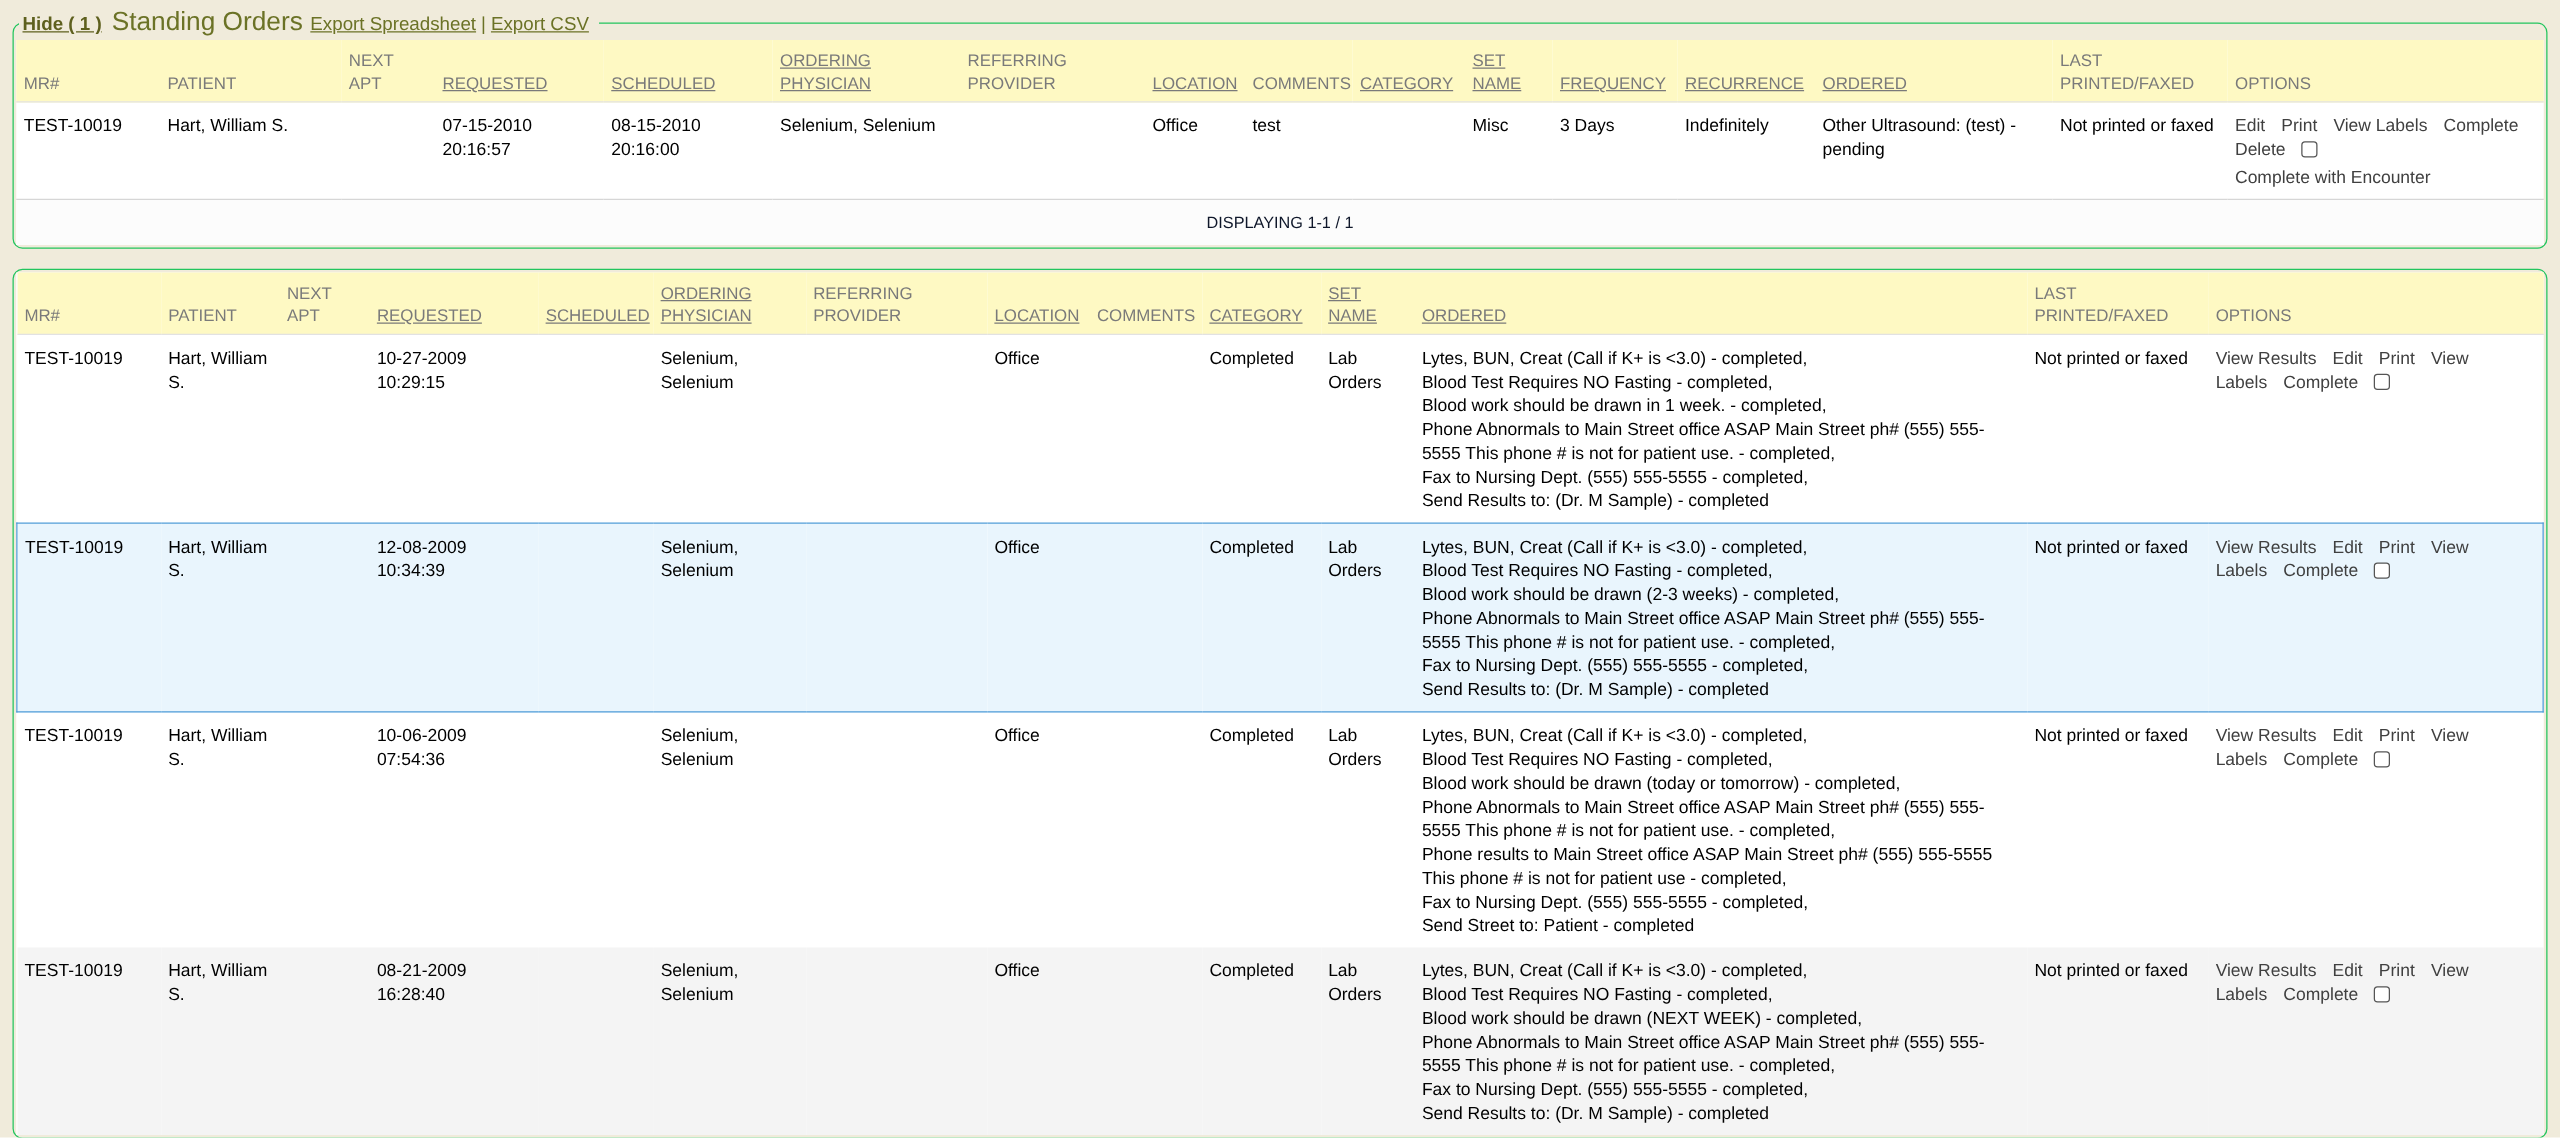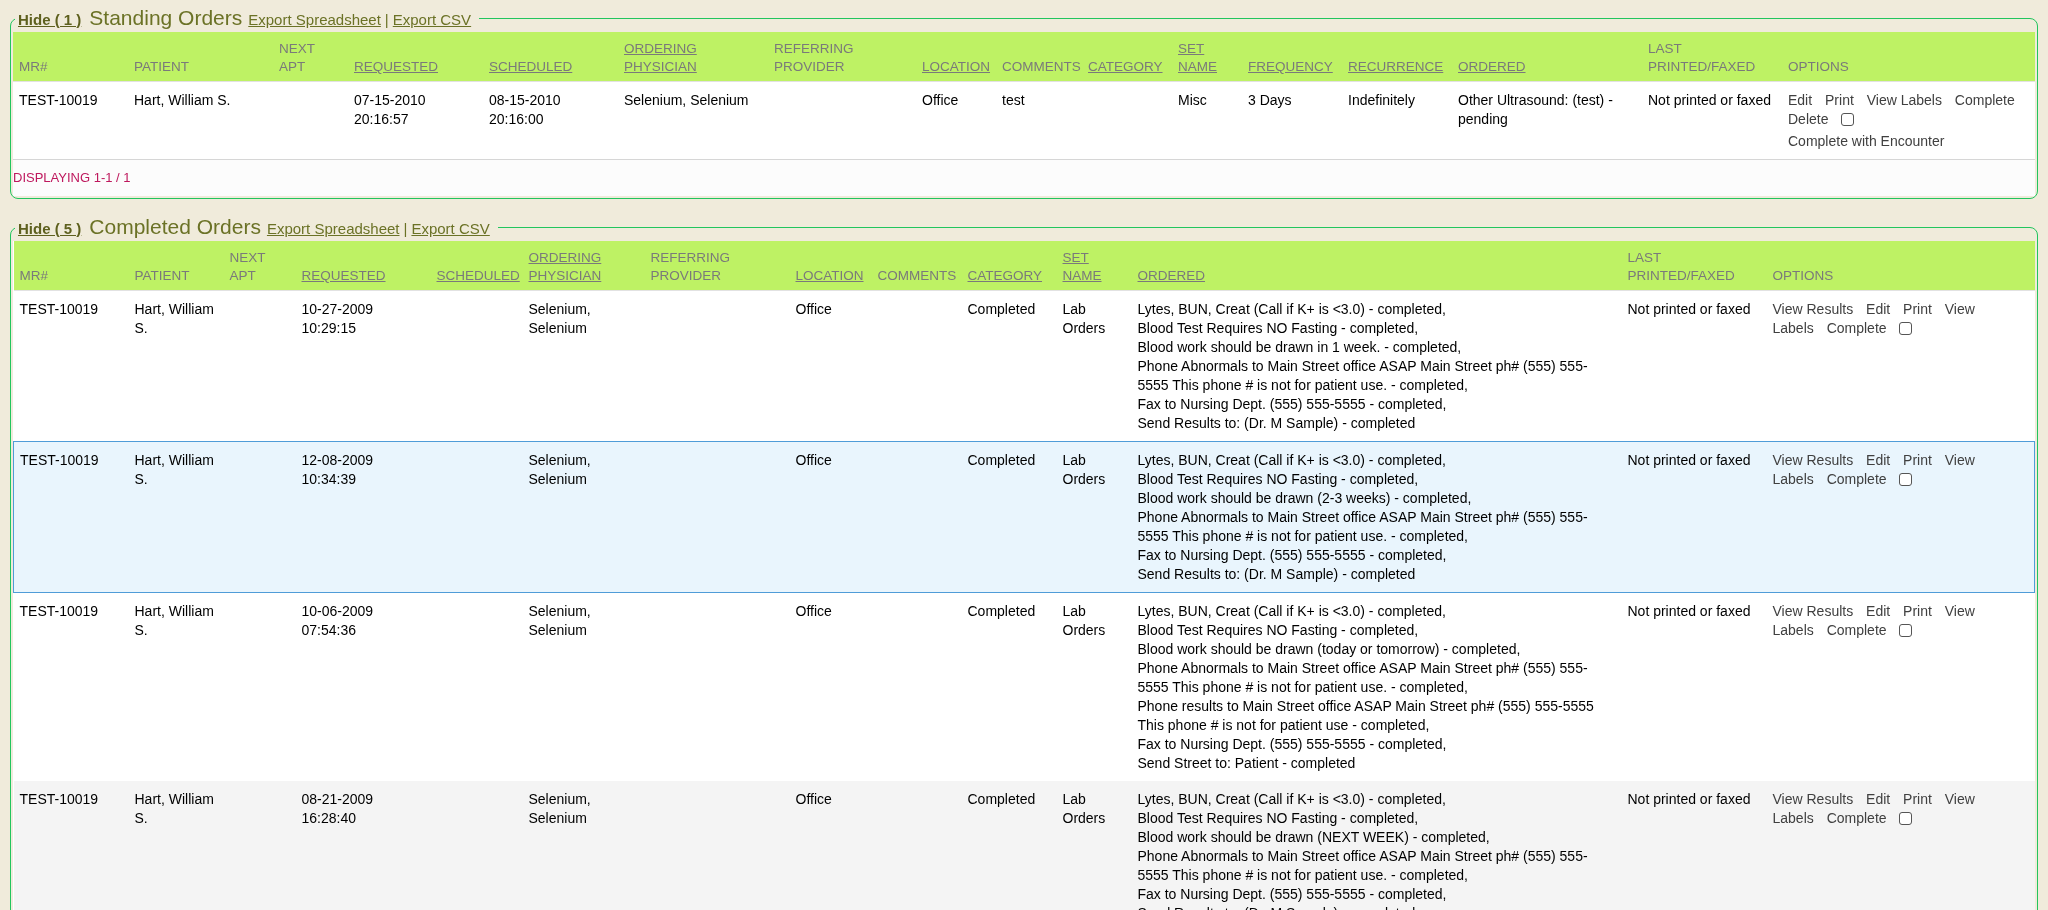"NEXT APT" table.orders-table thead th { background: #bef264 -> #fef9c3 }
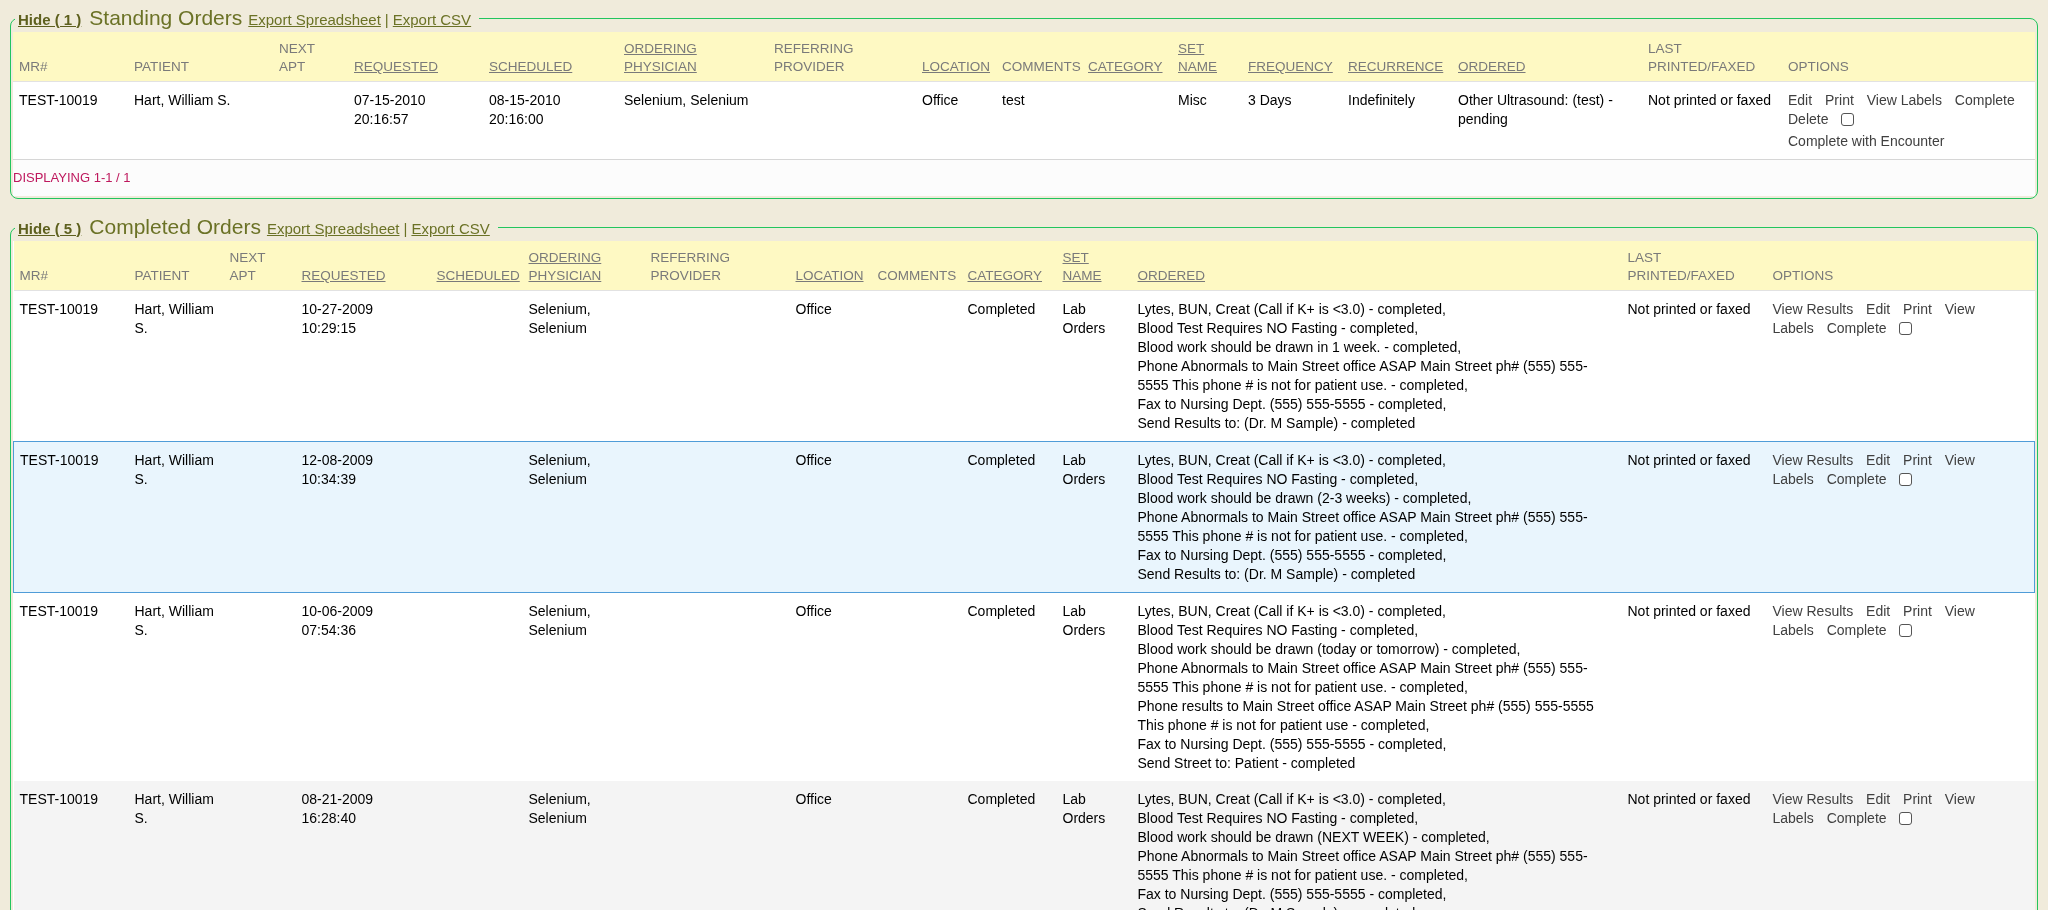"DISPLAYING 1-1 / 1" table.orders-table tfoot td { color: #be185d -> #0f172a; text-align: none -> center }
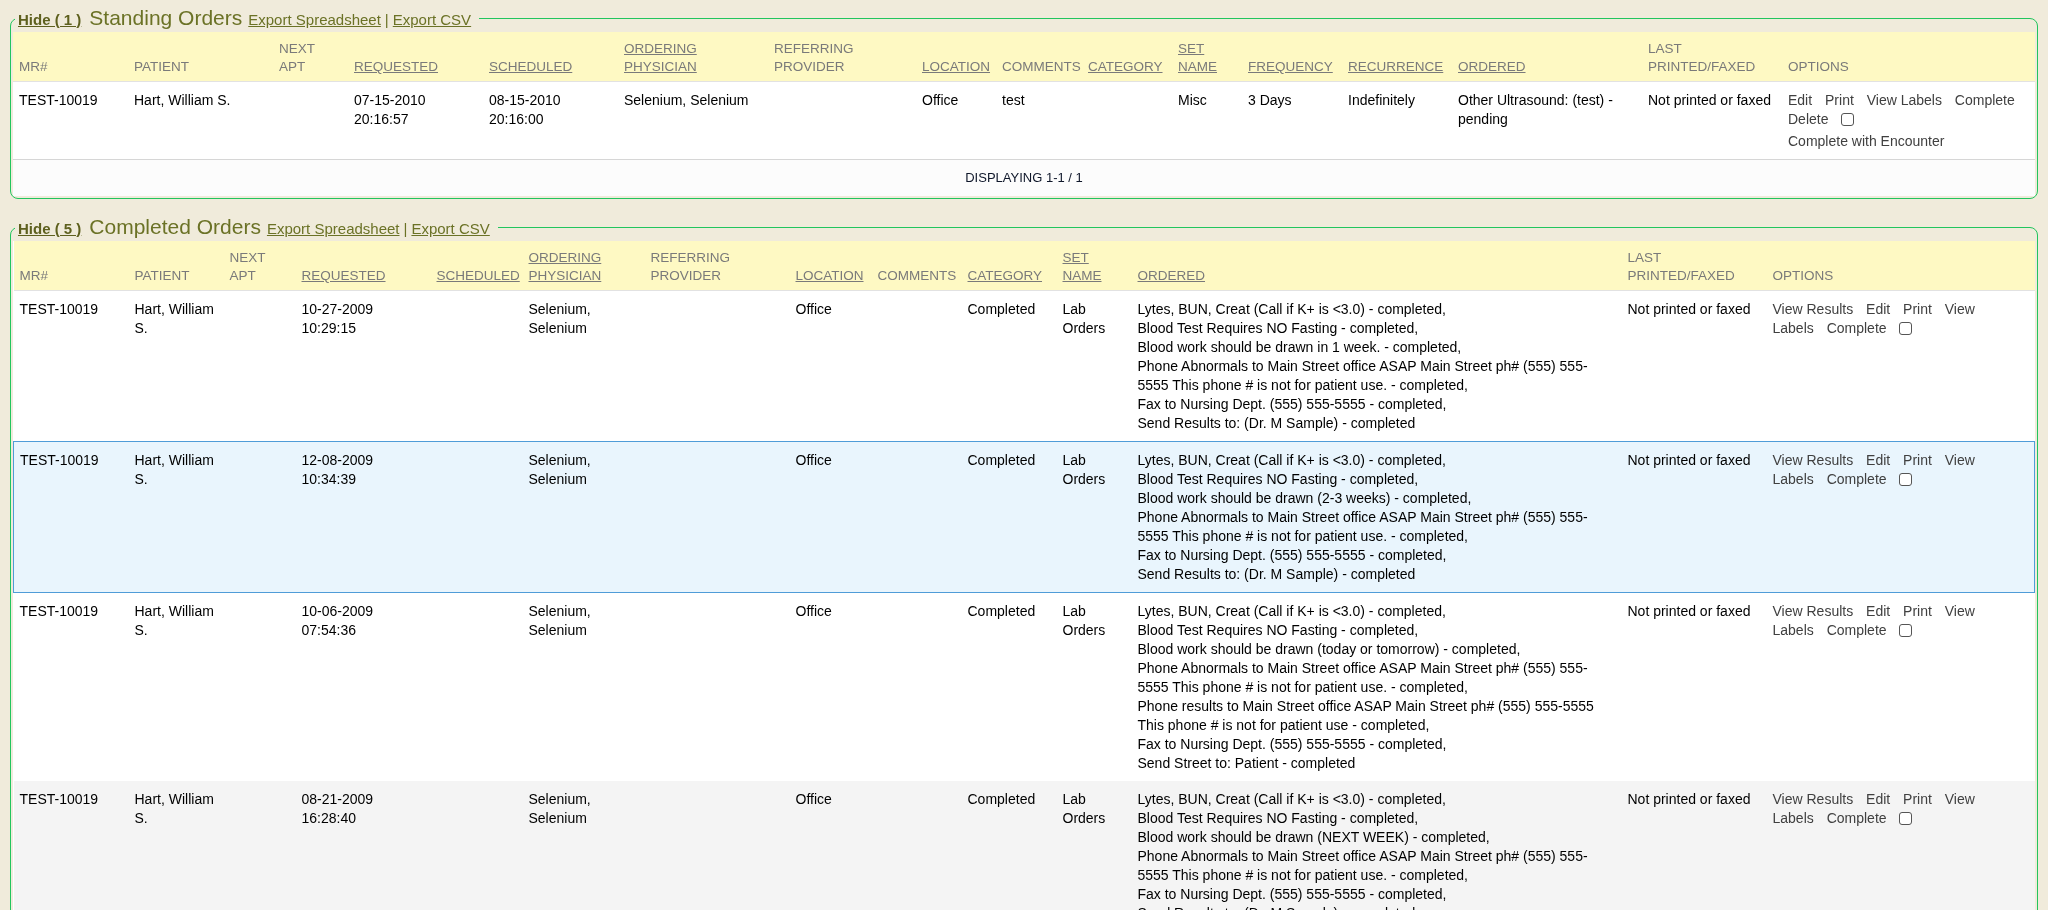"Hide ( 5 ) Completed" legend { html: <legend> <a>Hide ( 5 )</a><span>Completed Orders</span><a>Export Spreadsheet</a><span>|</span><a>Export CSV</a> </legend> -> none }
